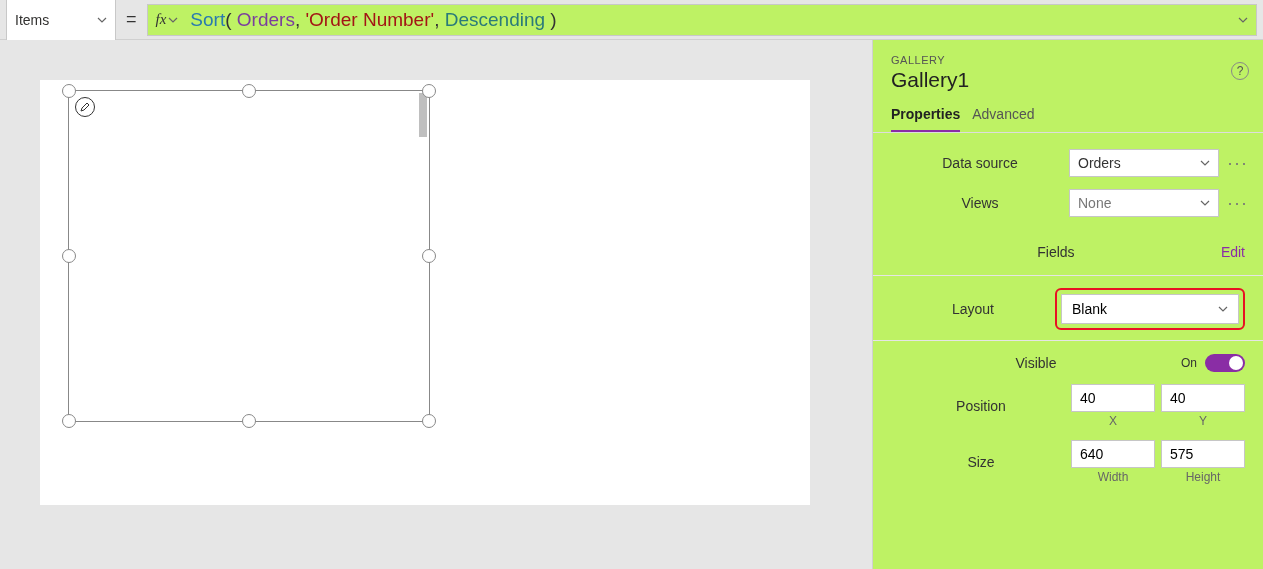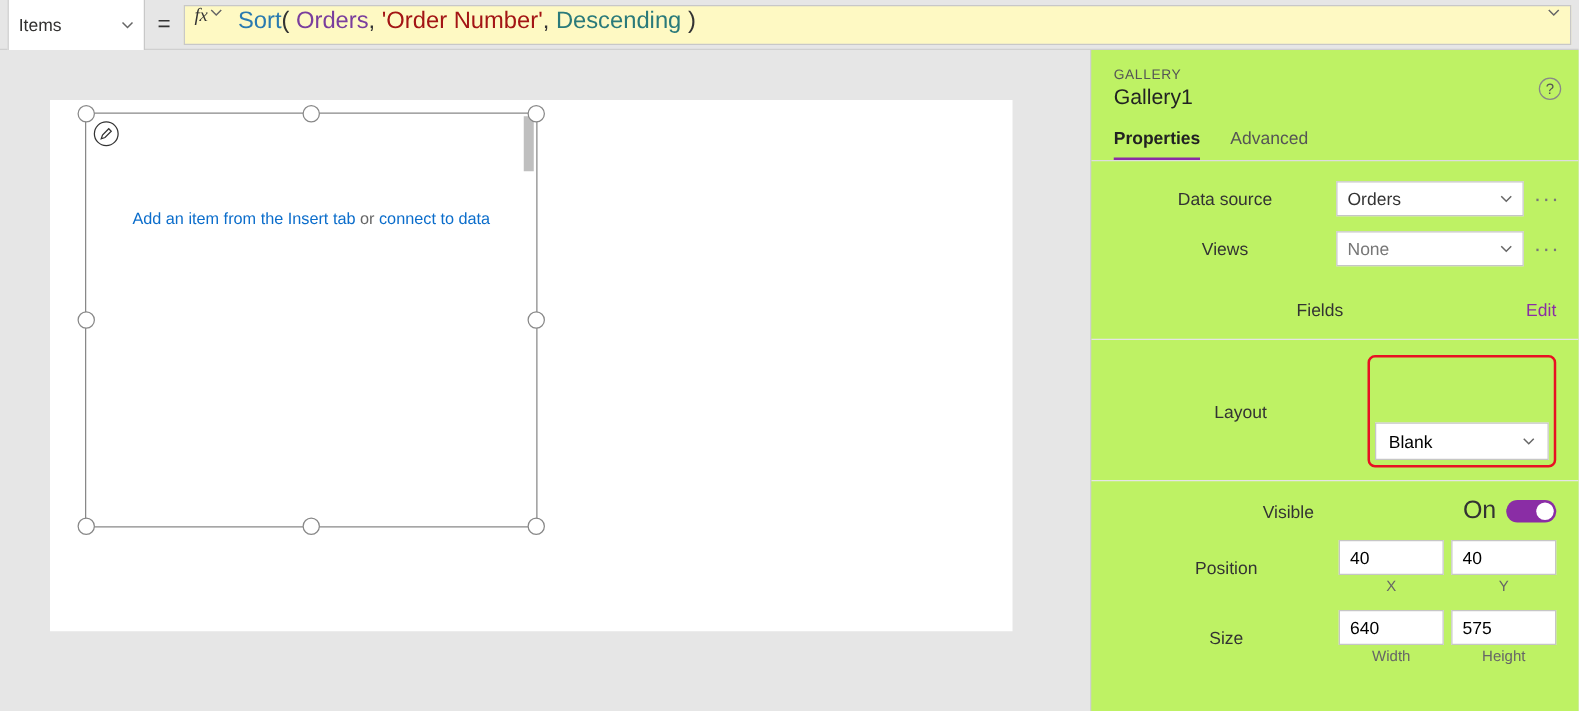"fx" .formula-input-wrap { align-items: flex-start -> center; background: #fef9c3 -> #bef264 }
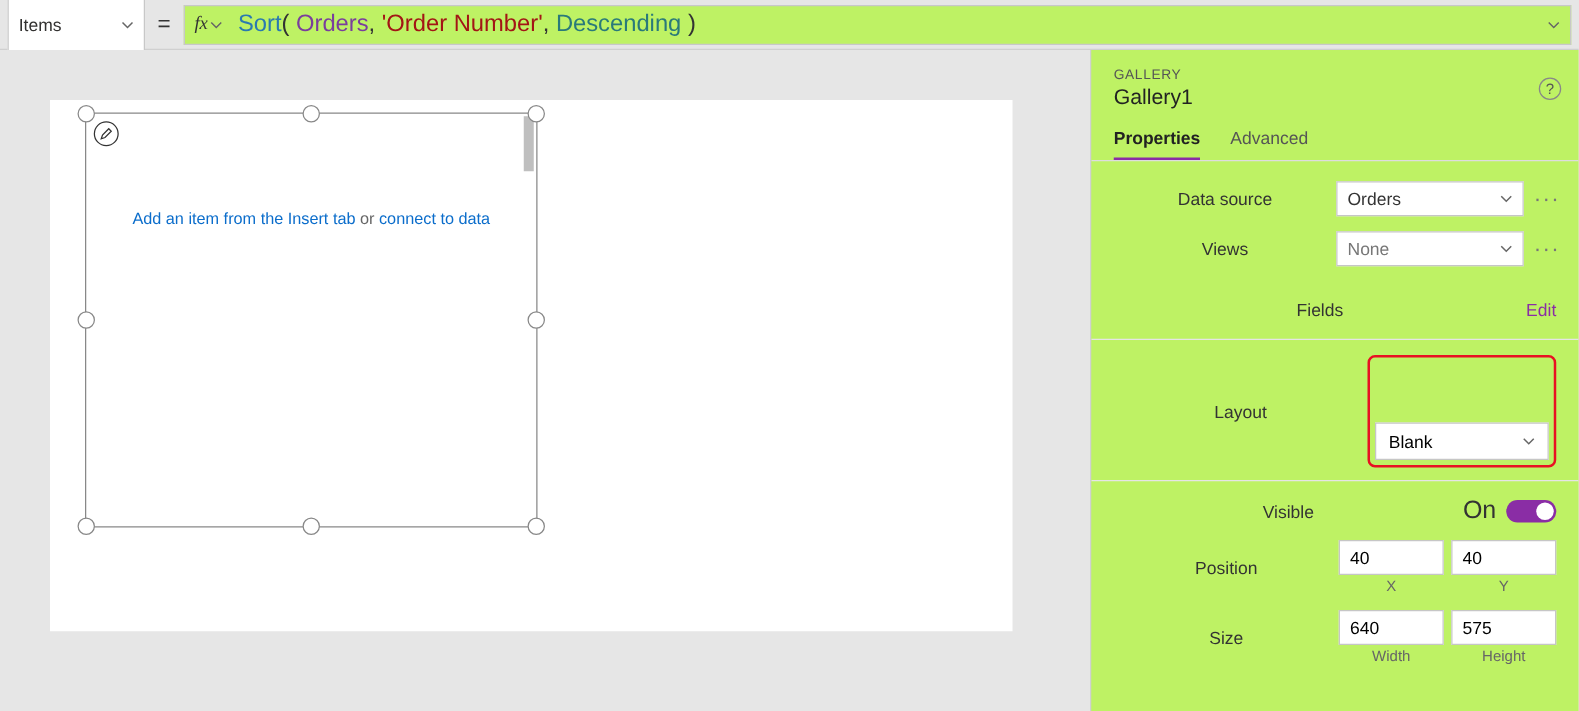"Gallery1" .panel-name { font-size: 17px -> 21px }
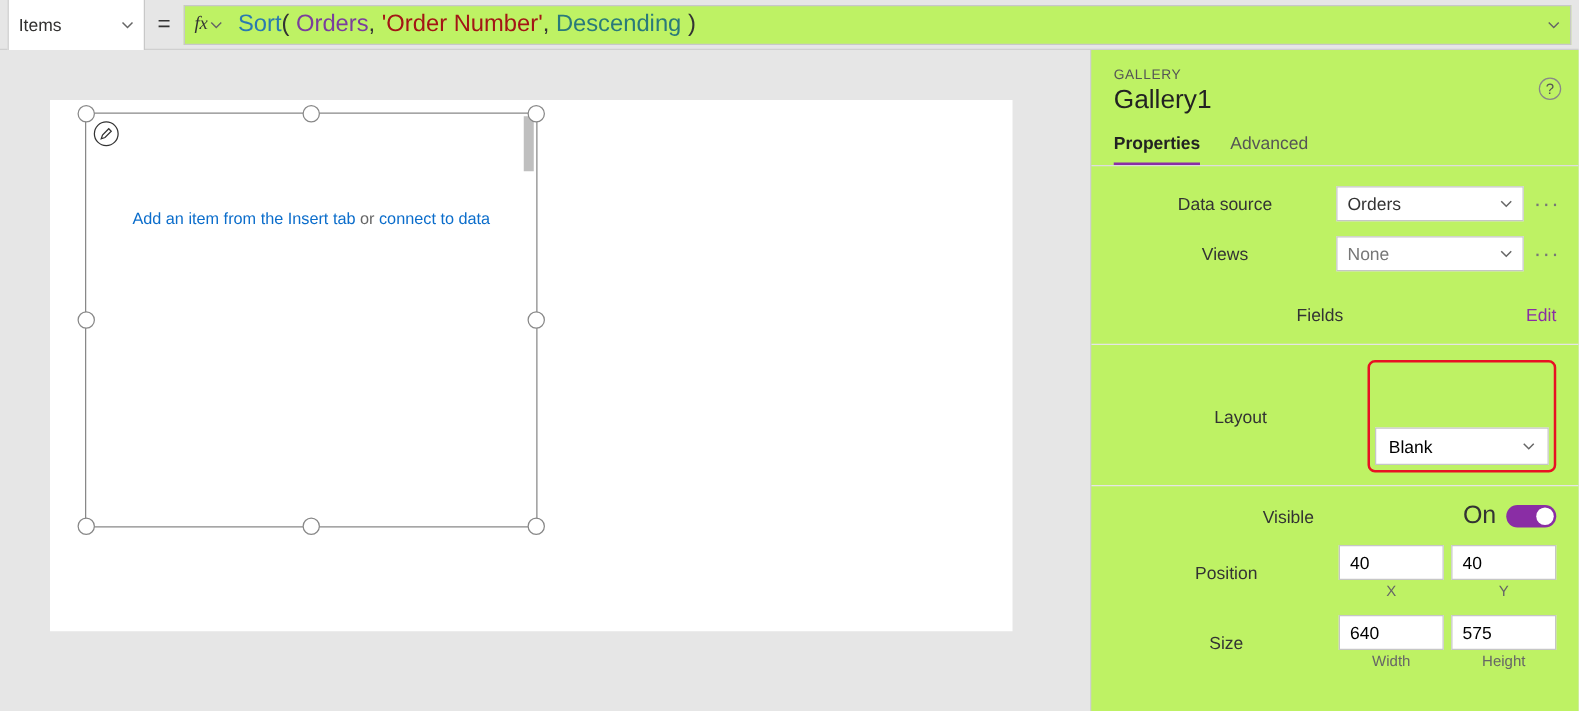"Properties" .tabs { gap: 24px -> 12px }
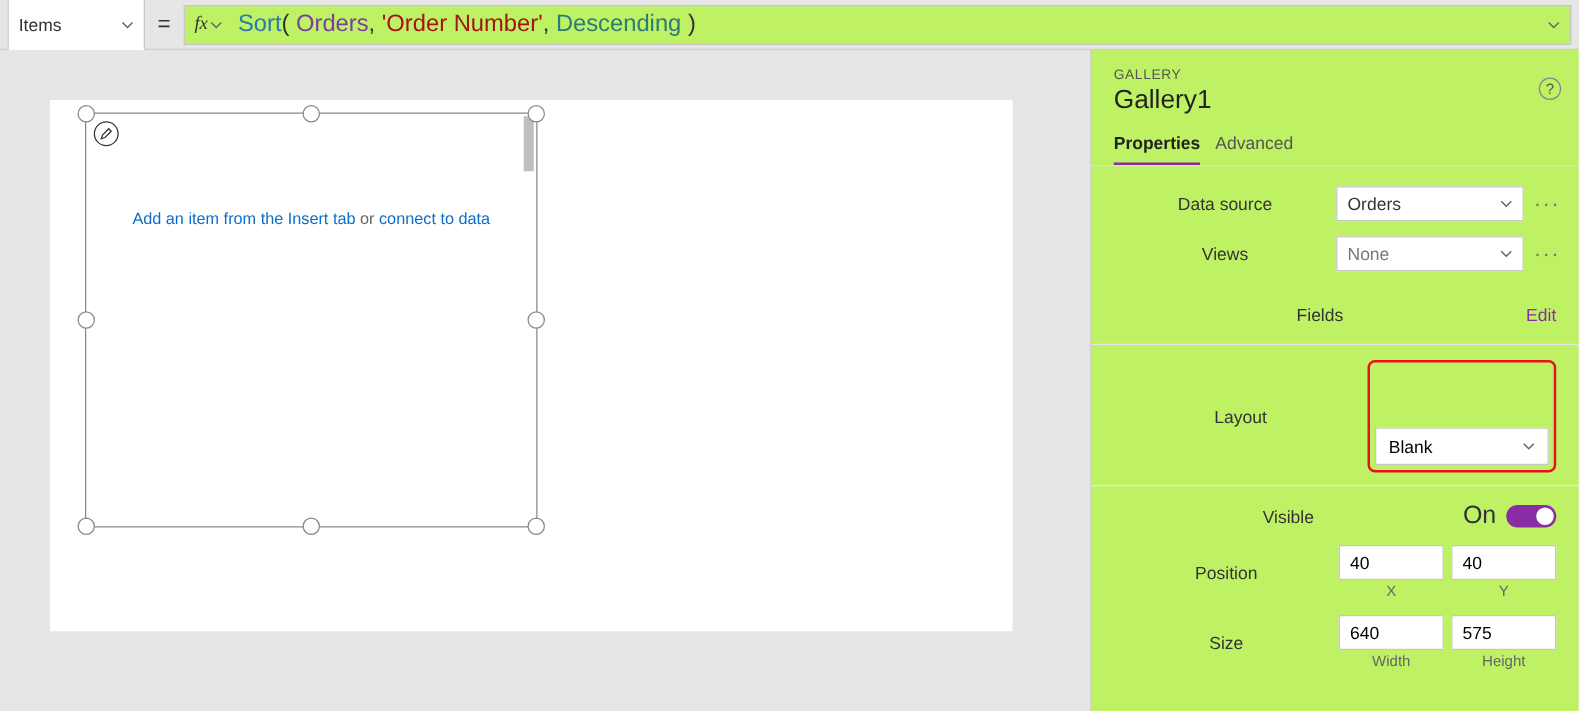"Add an item from the" div.gallery-hint { html: <div> <a>Add an item from the Insert tab</a><span> or </span><a>connect to data</a> </div> -> none }
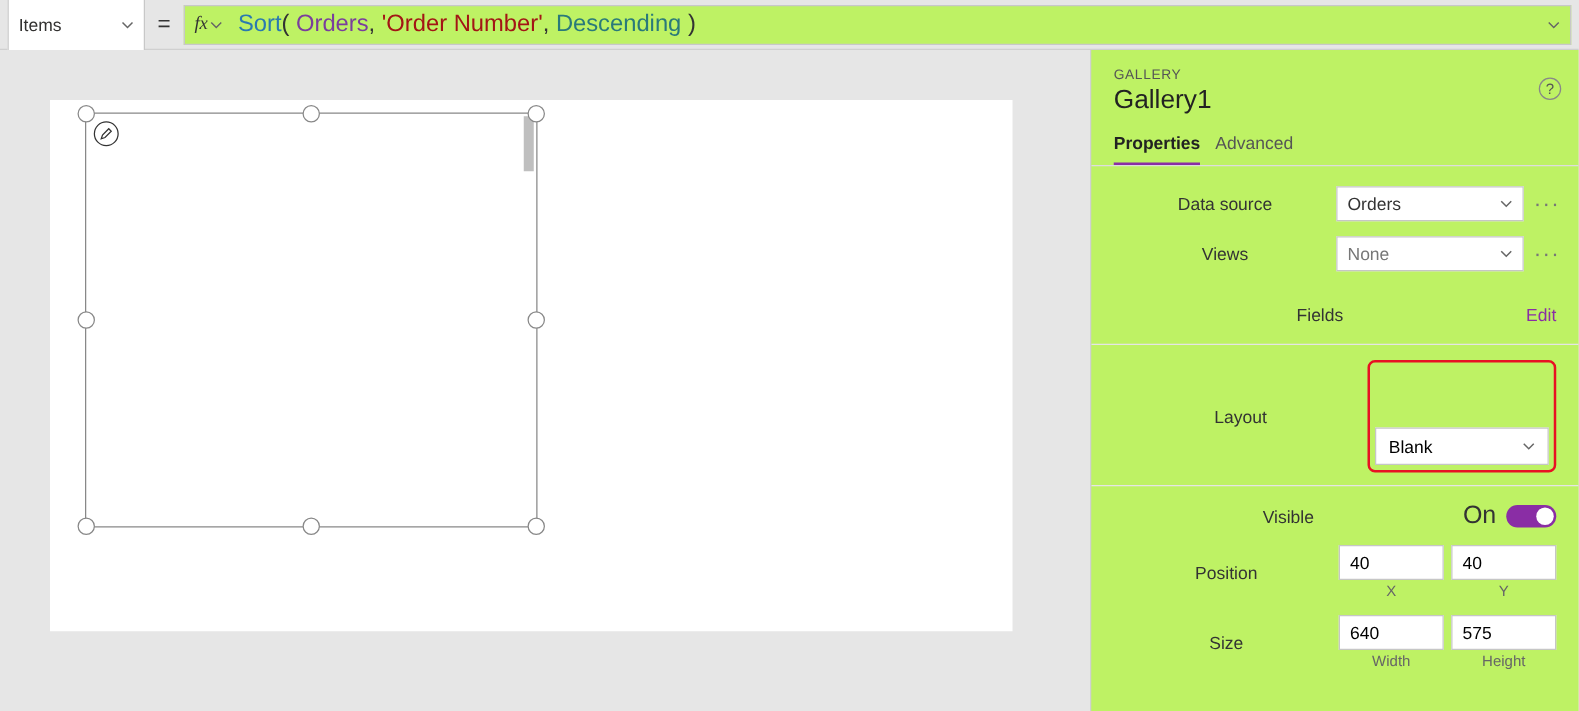"Blank" .layout-dd { margin-top: 48px -> none; width: 139px -> 178px }
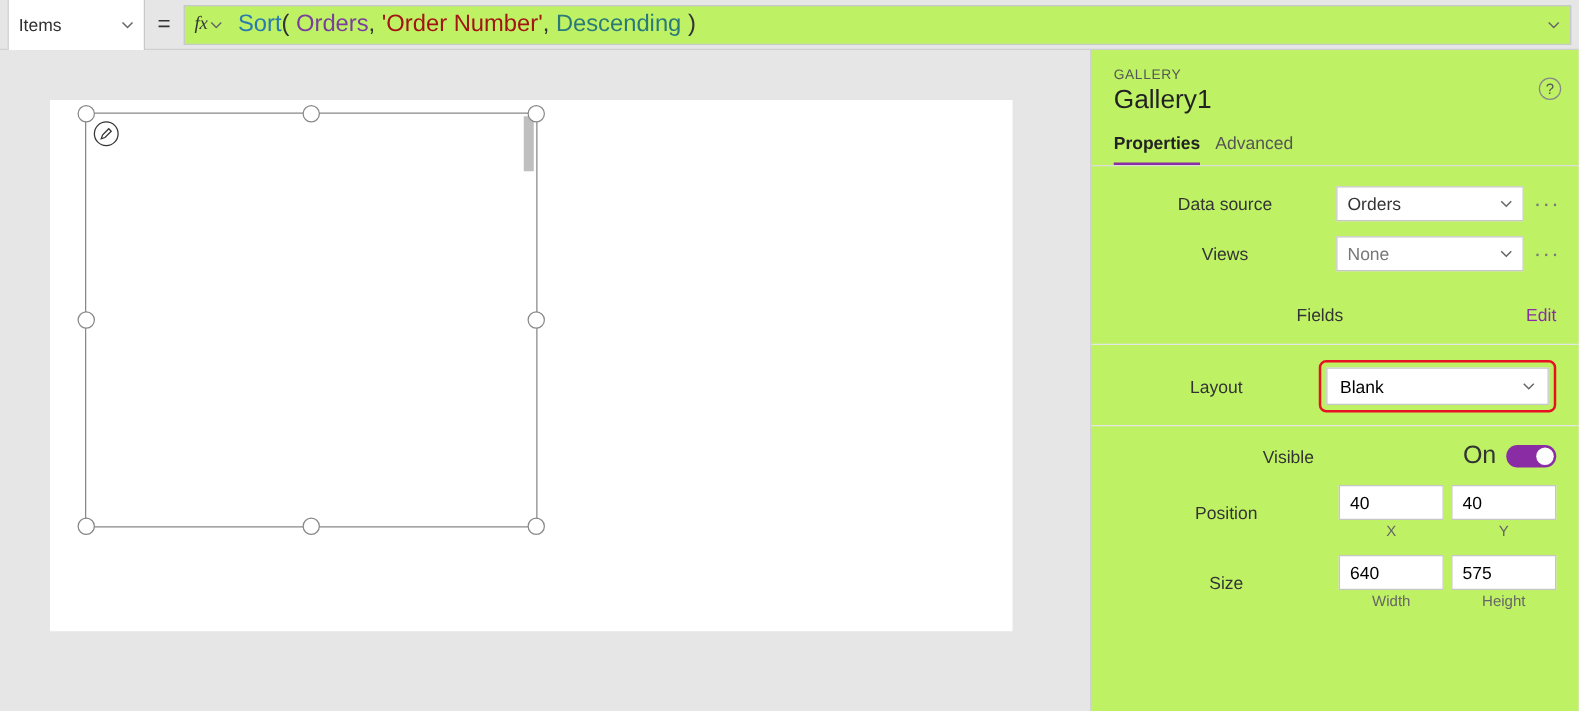"On" .toggle-label { font-size: 20px -> 12px }
